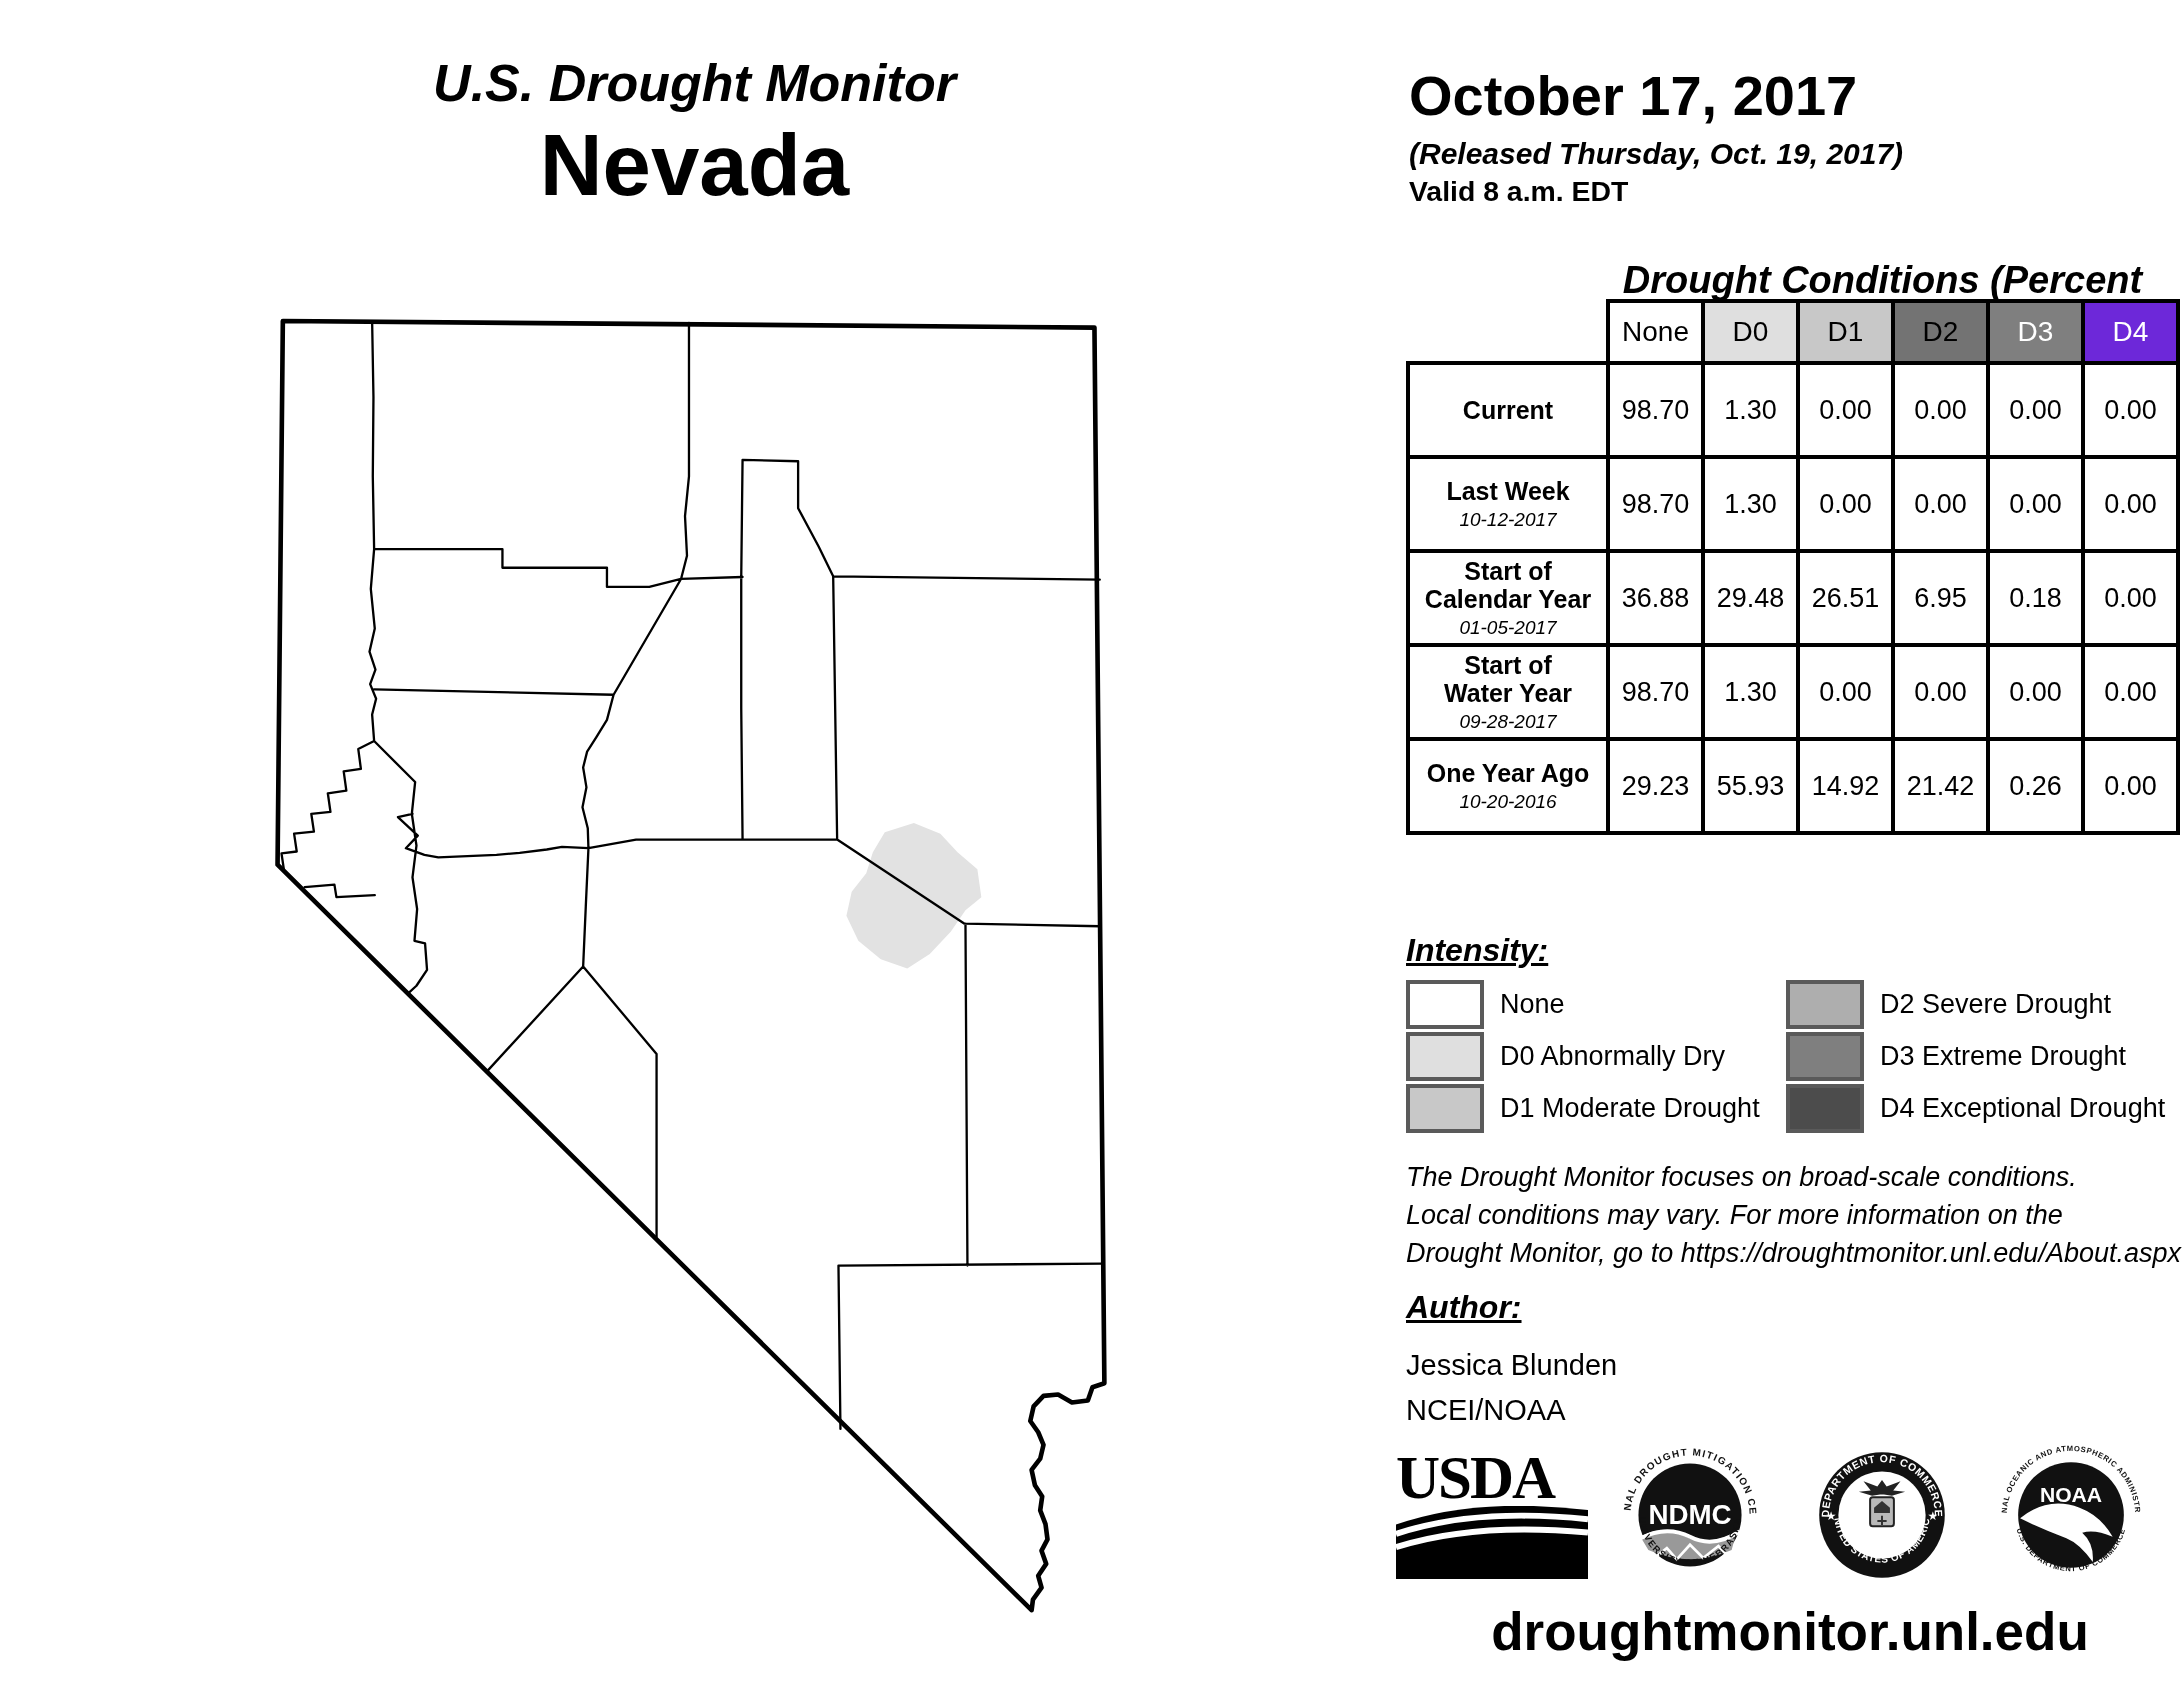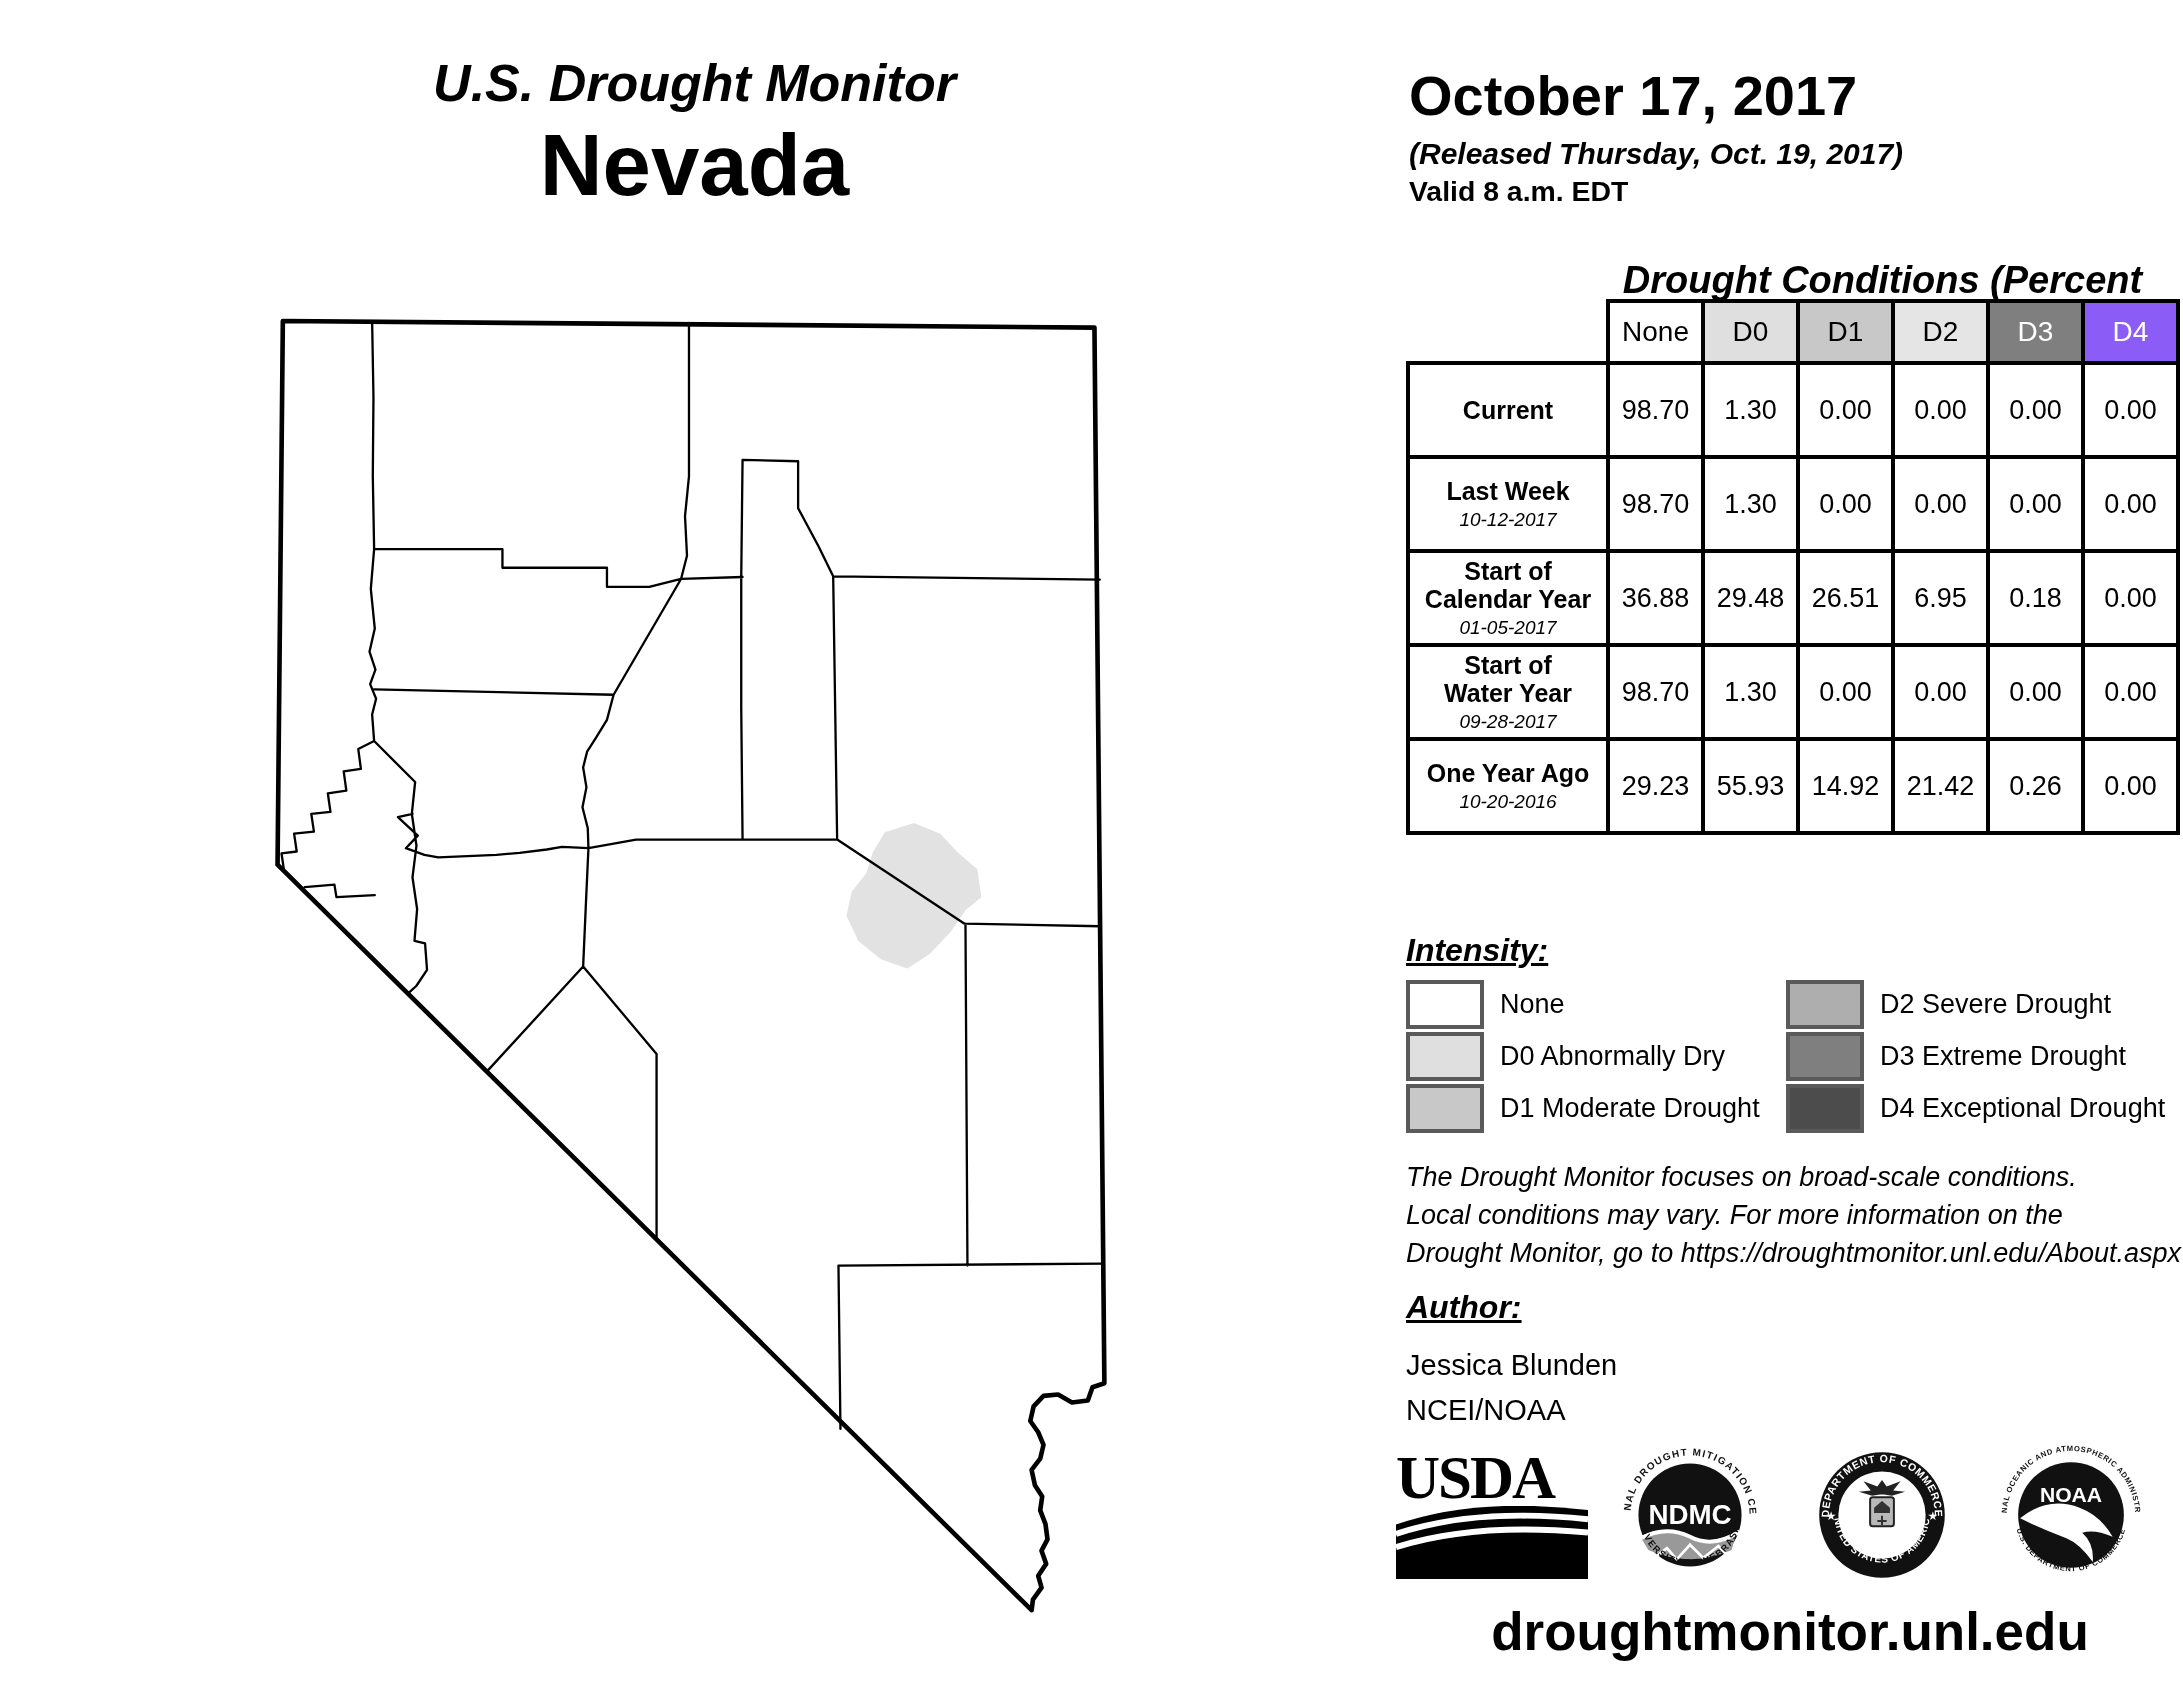"D2" th { background: #e5e5e5 -> #737373 }
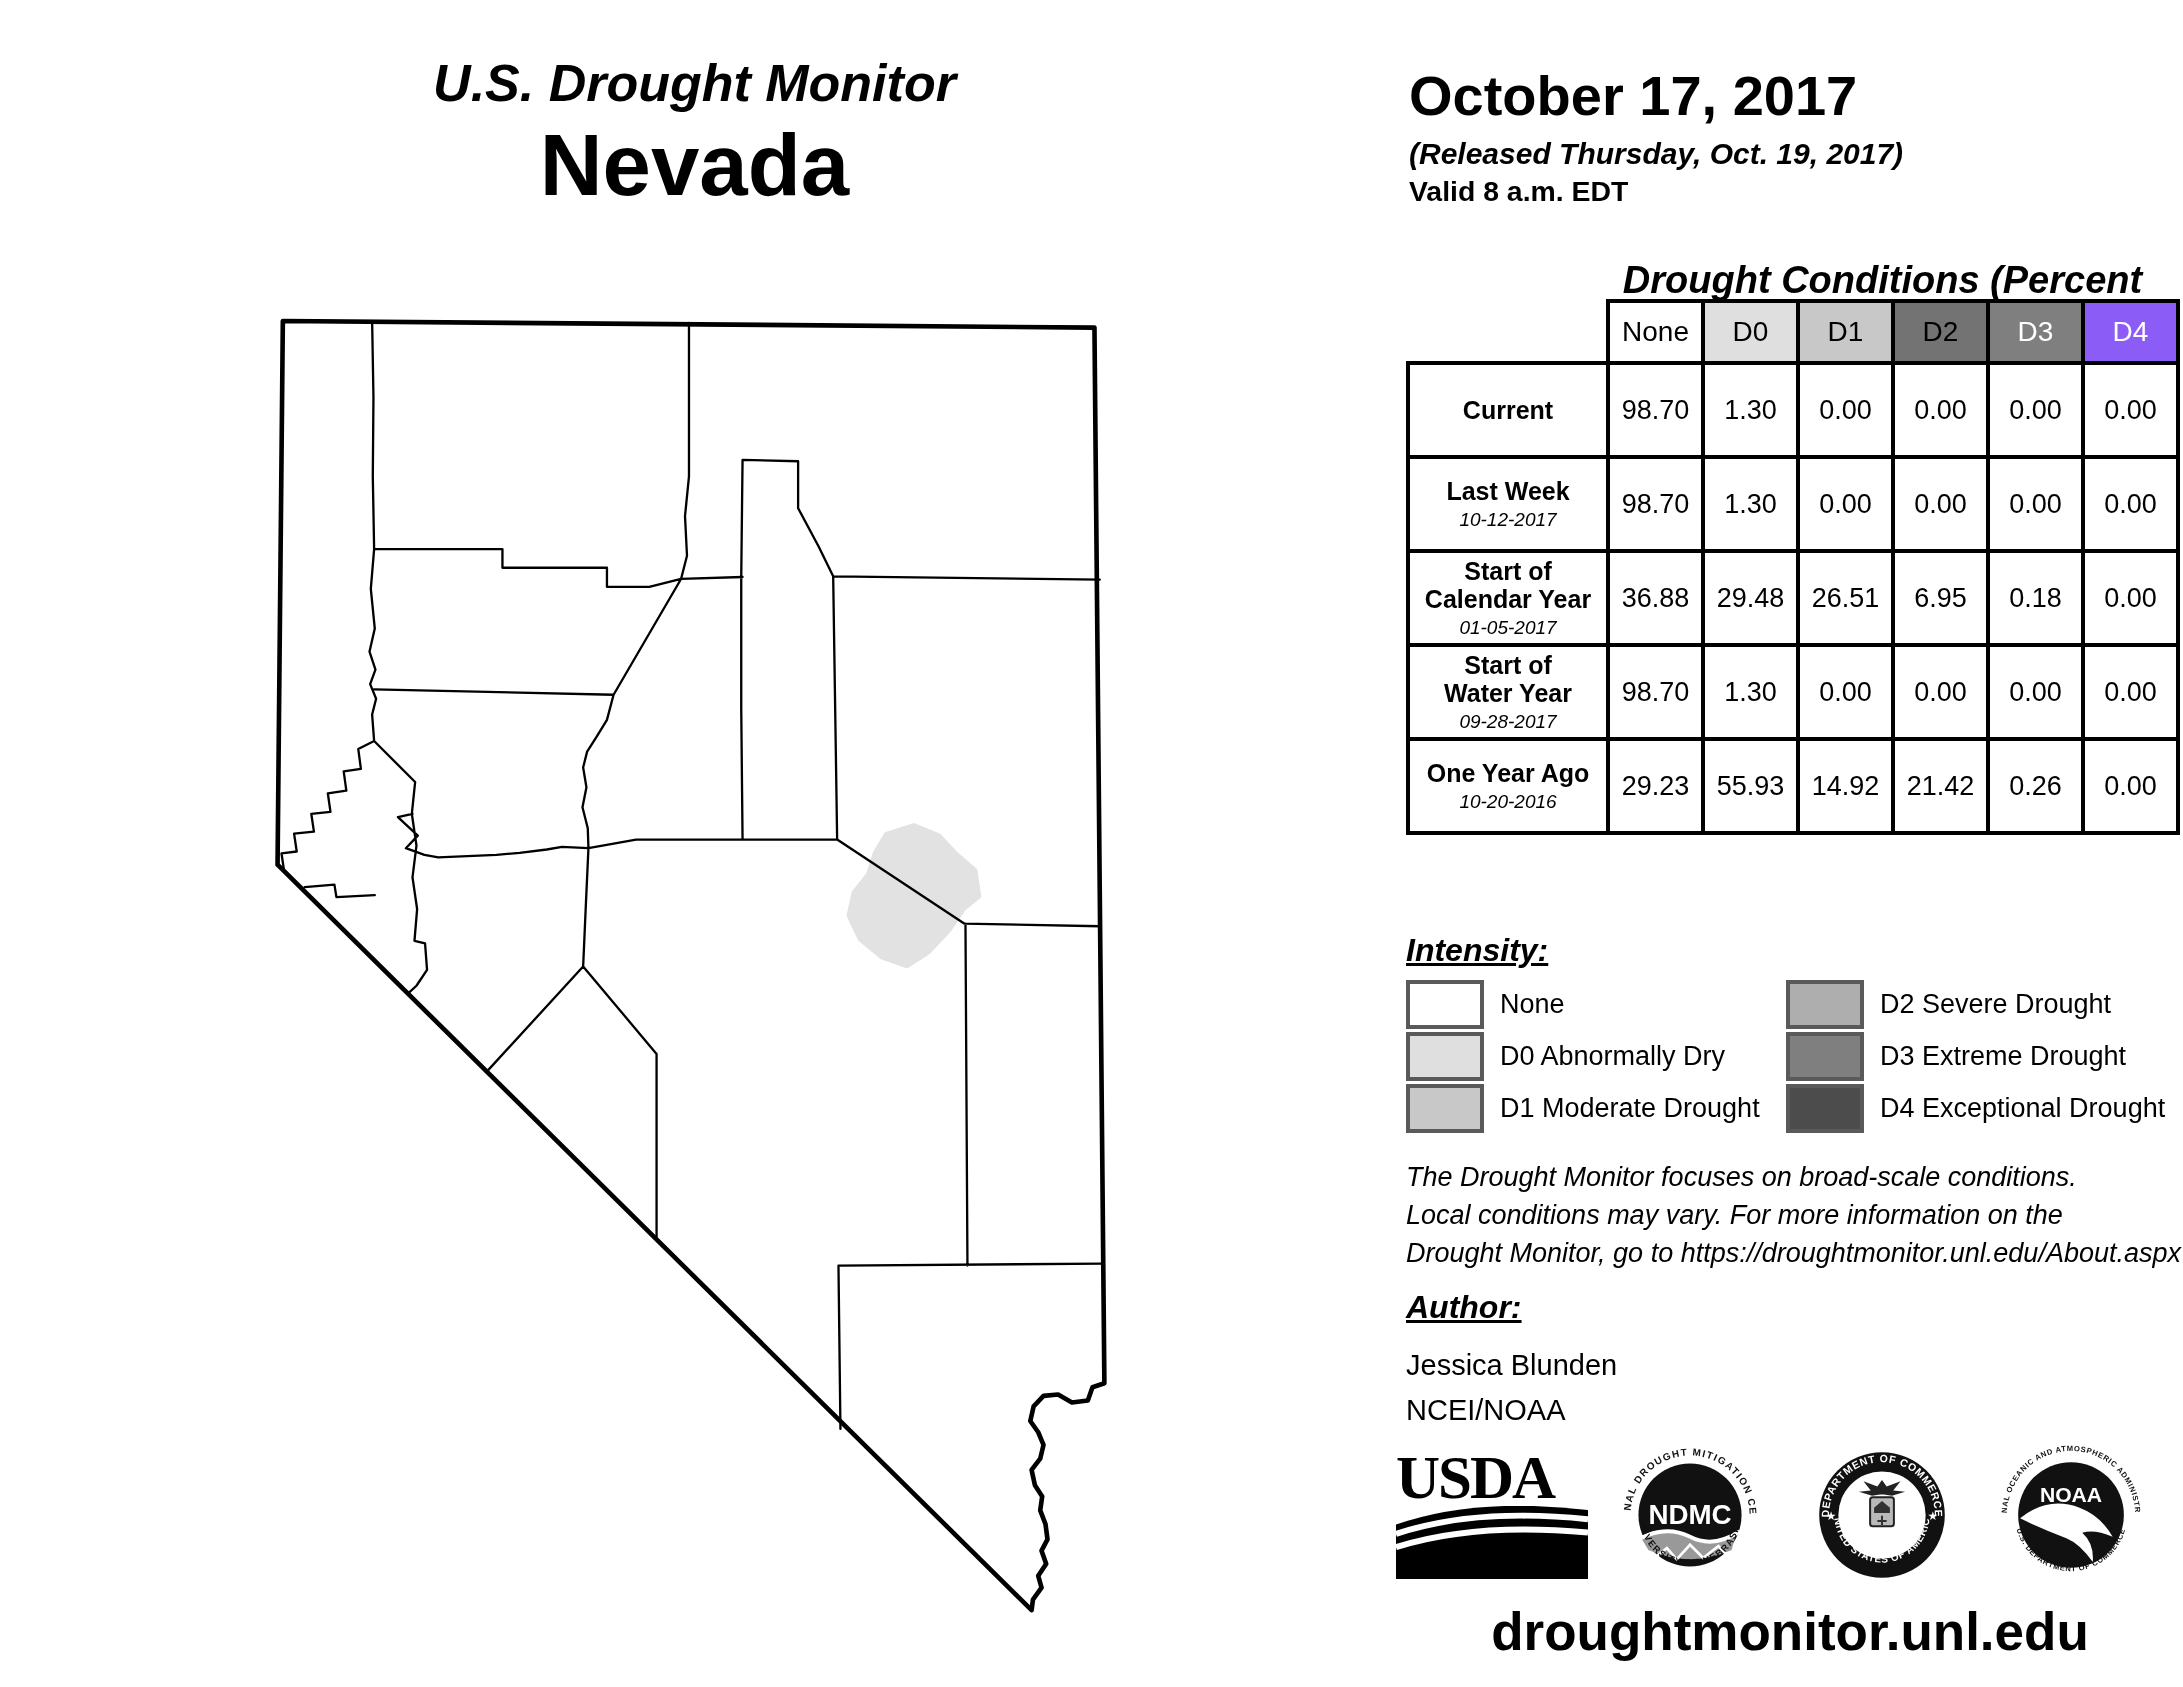"D4" th { background: #8b5cf6 -> #6d28d9 }
